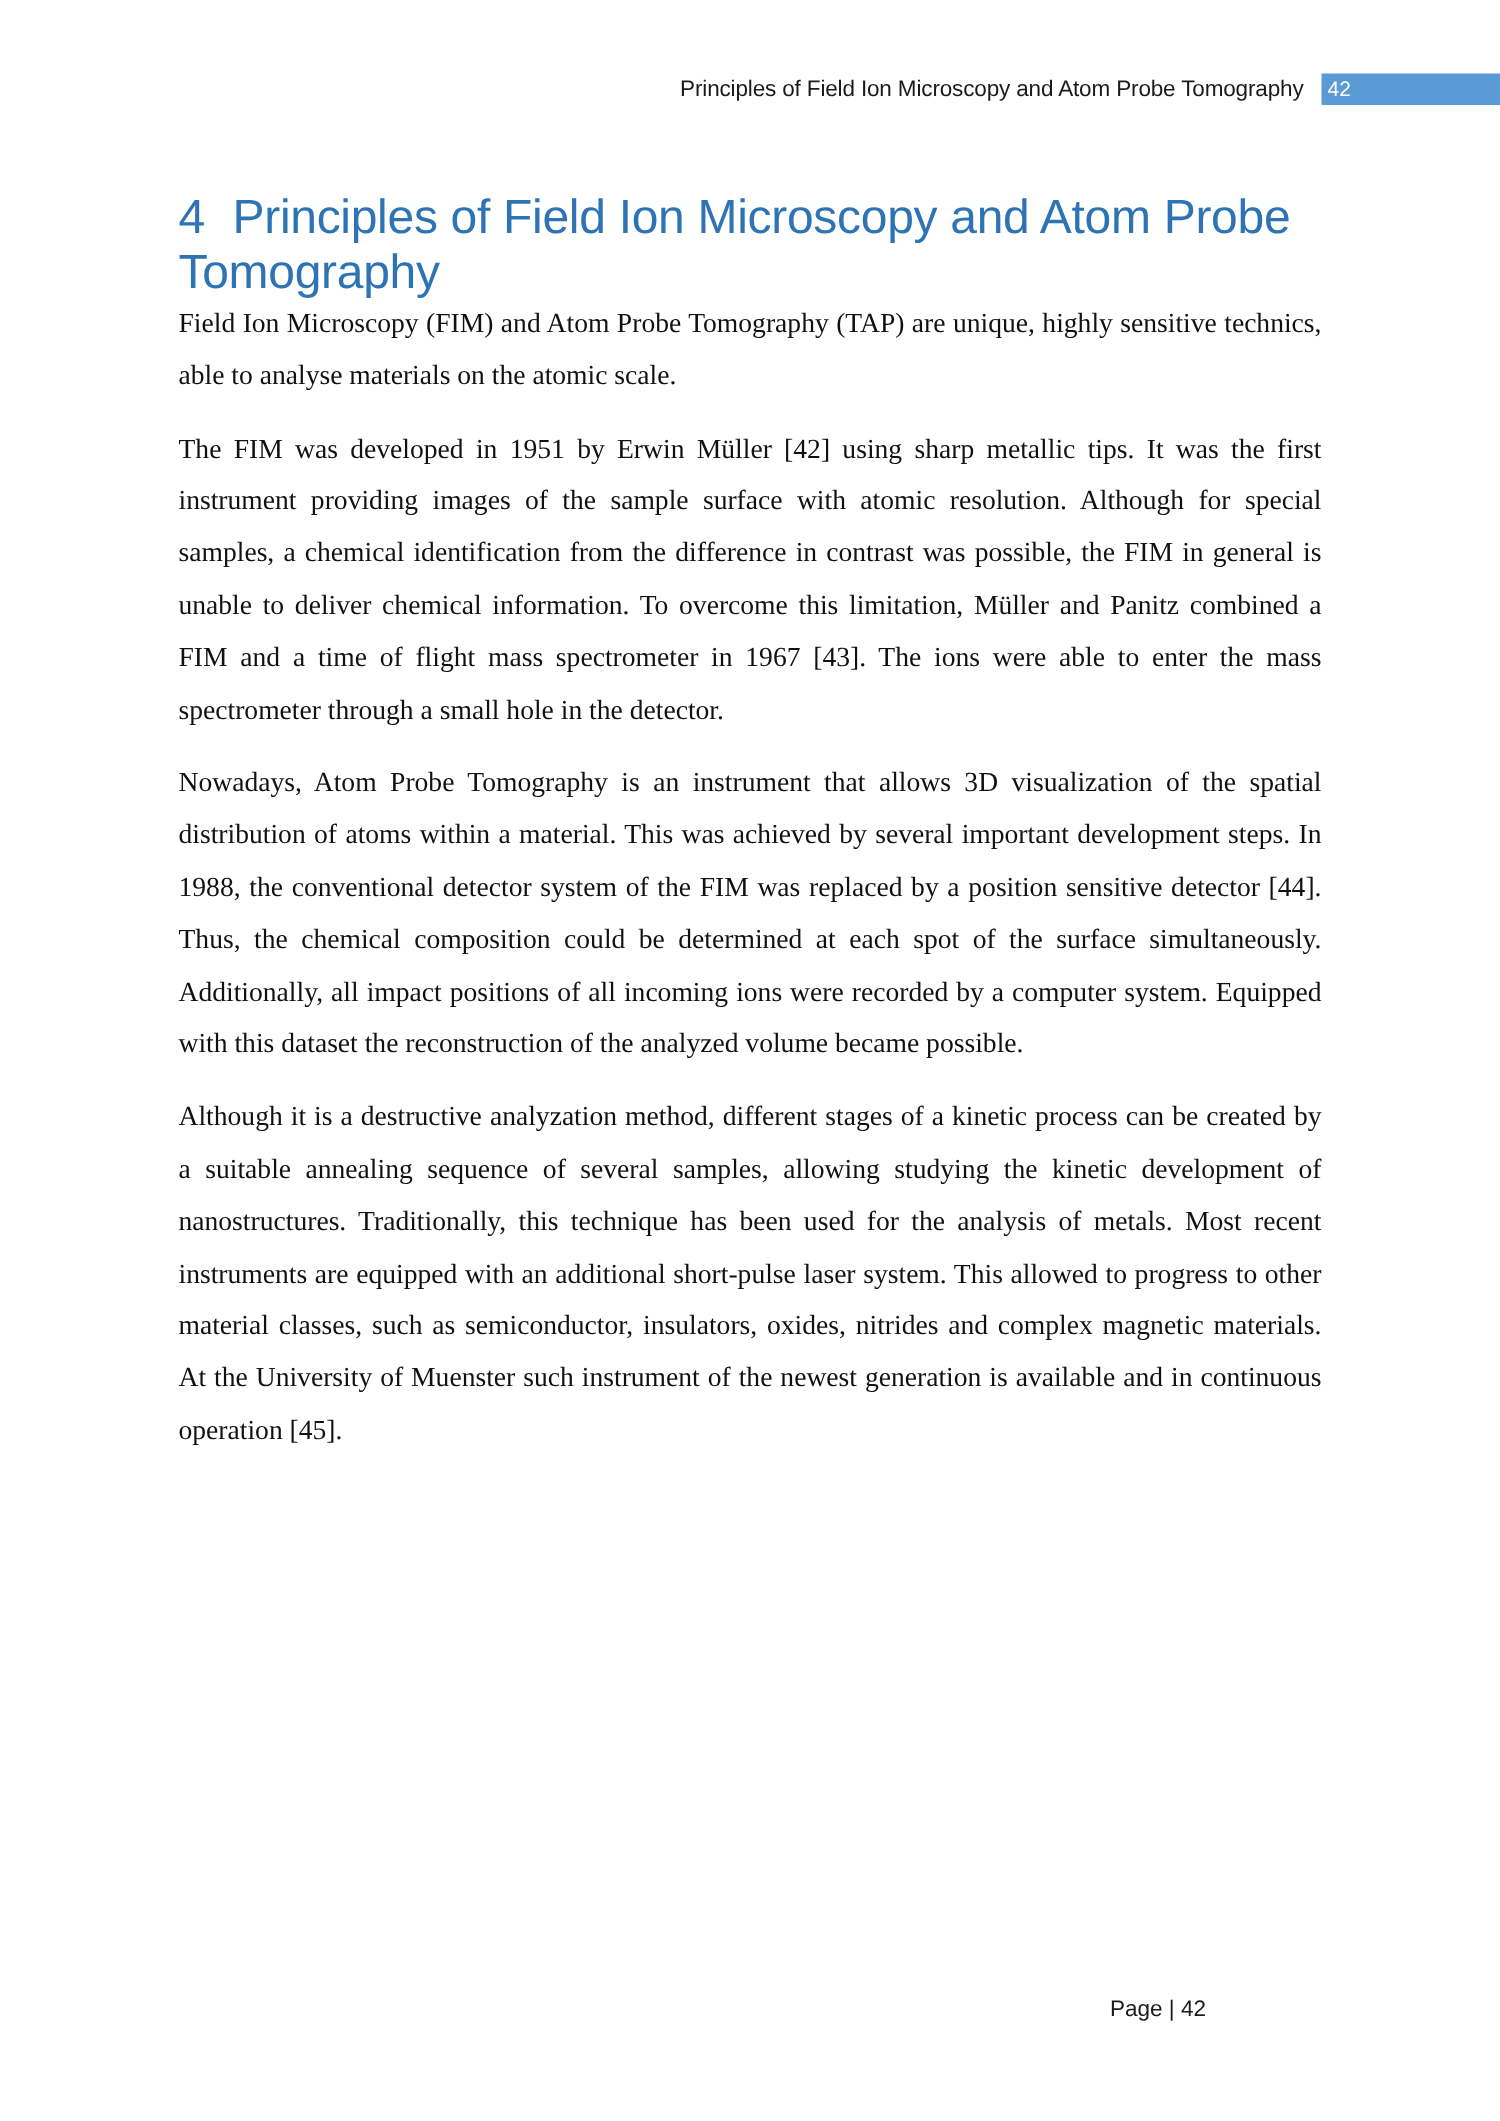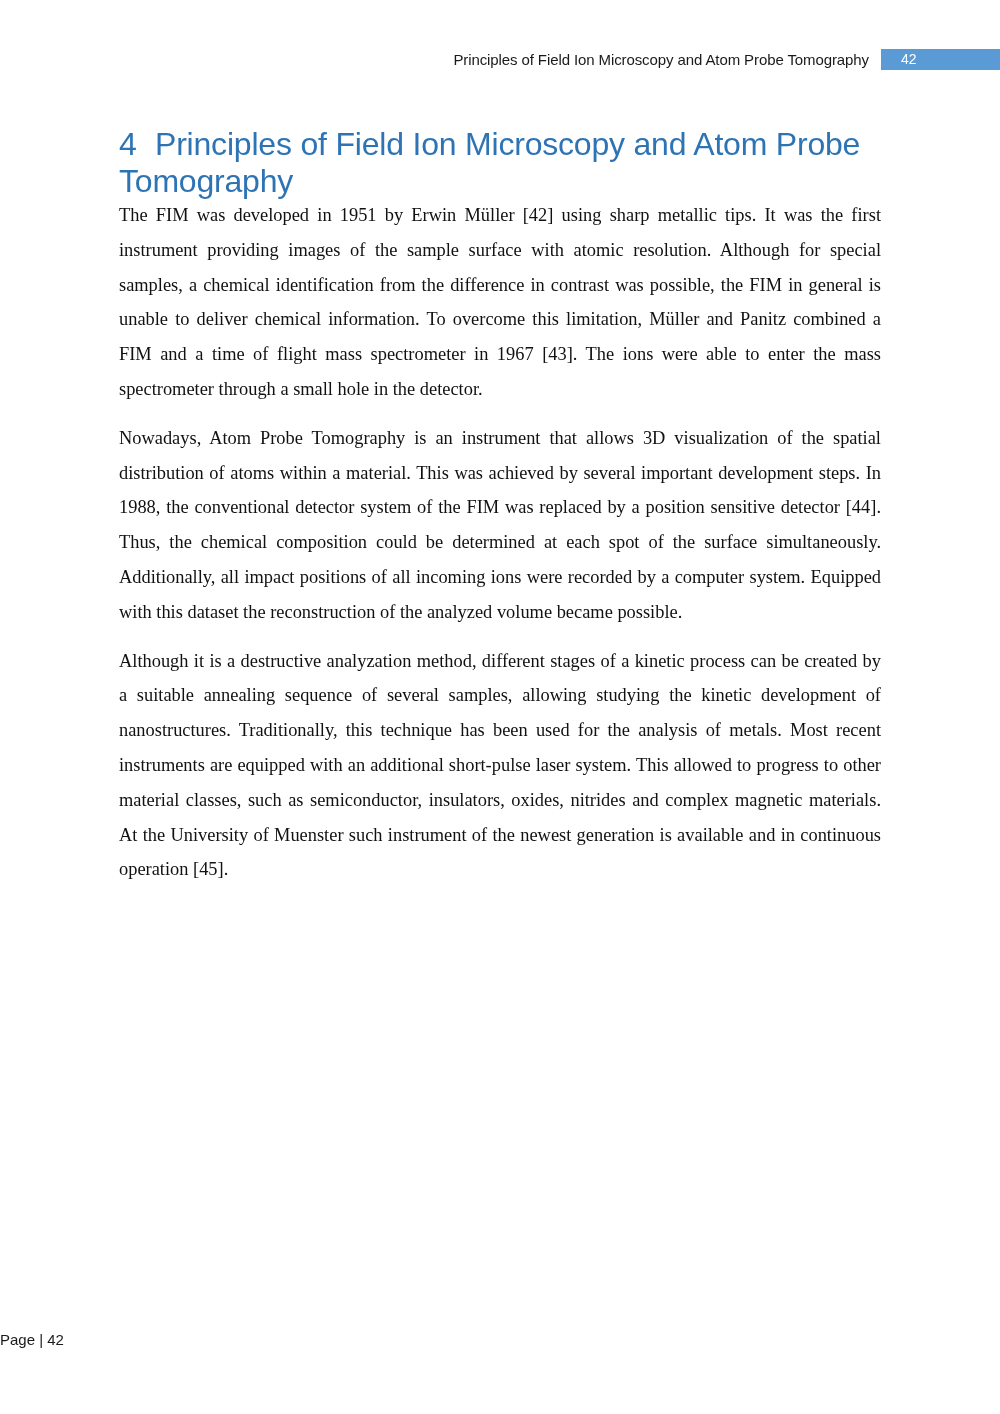"42" .page-tab { padding-left: 20px -> 4px }
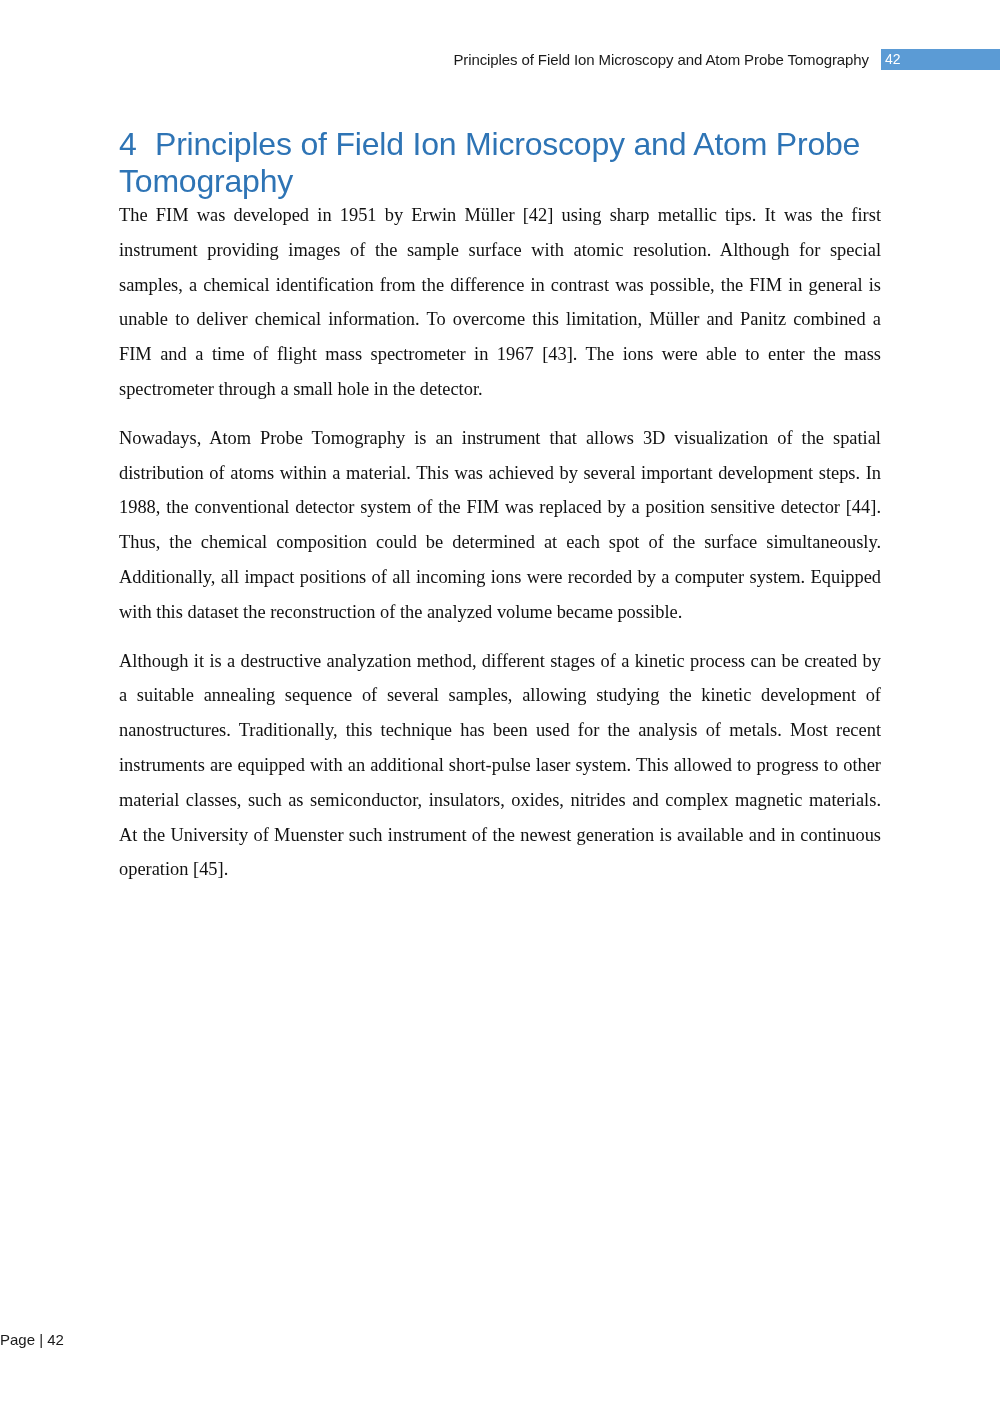"Field Ion Microscopy (FIM) and" p { html: none -> <p>Field Ion Microscopy (FIM) and Atom Probe Tomography (TAP) are unique, highly sensitive technics, able to analyse materials on the atomic scale.</p> }
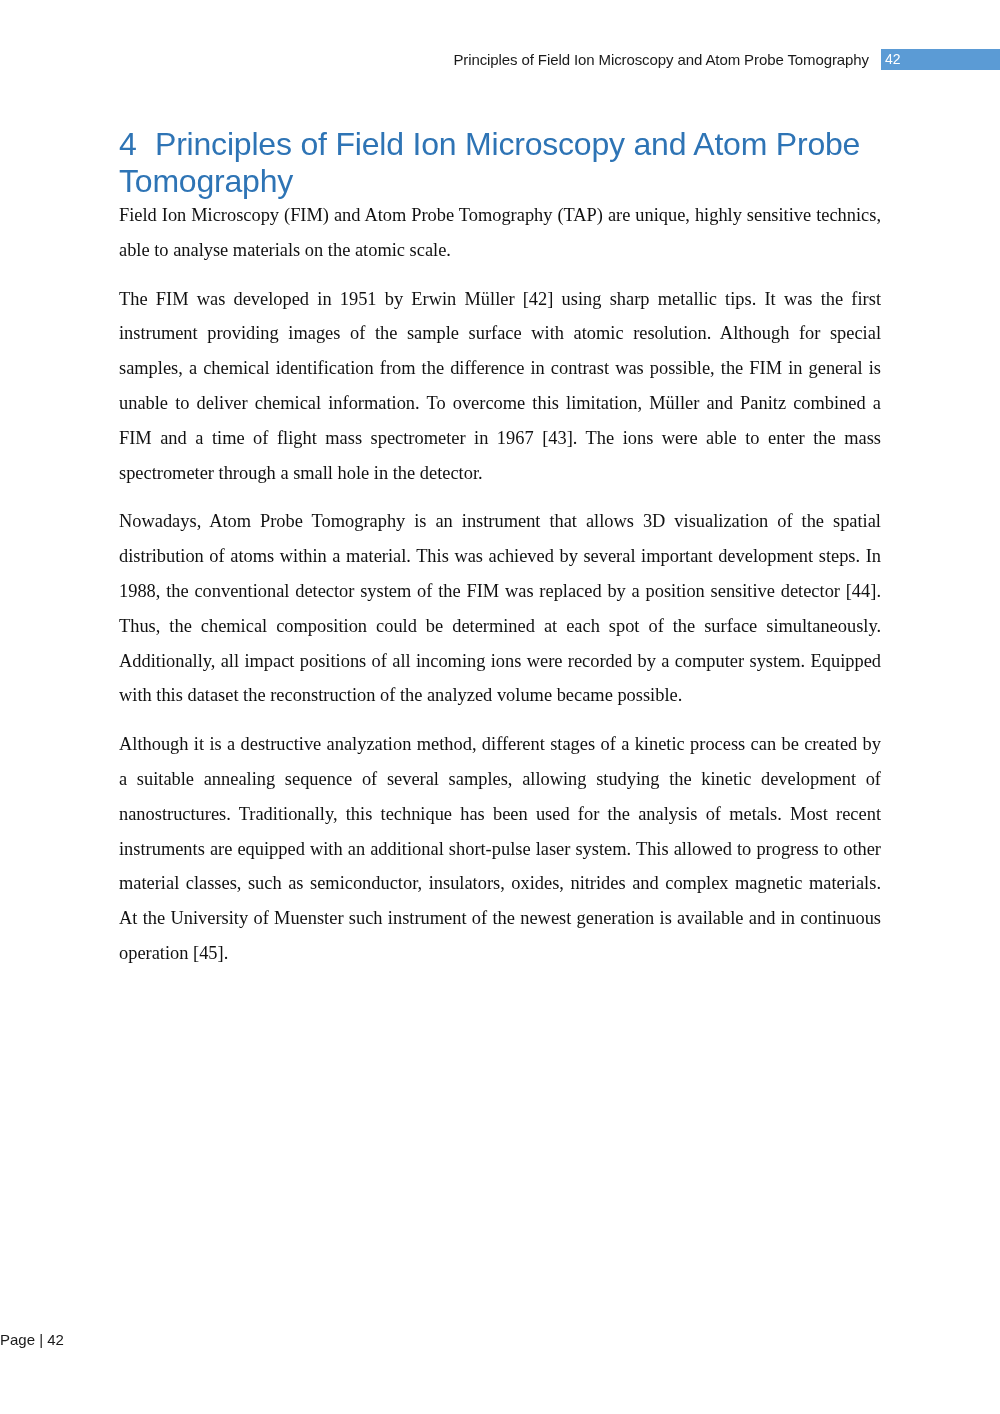"Page | 42" .page-footer { text-align: left -> right }
